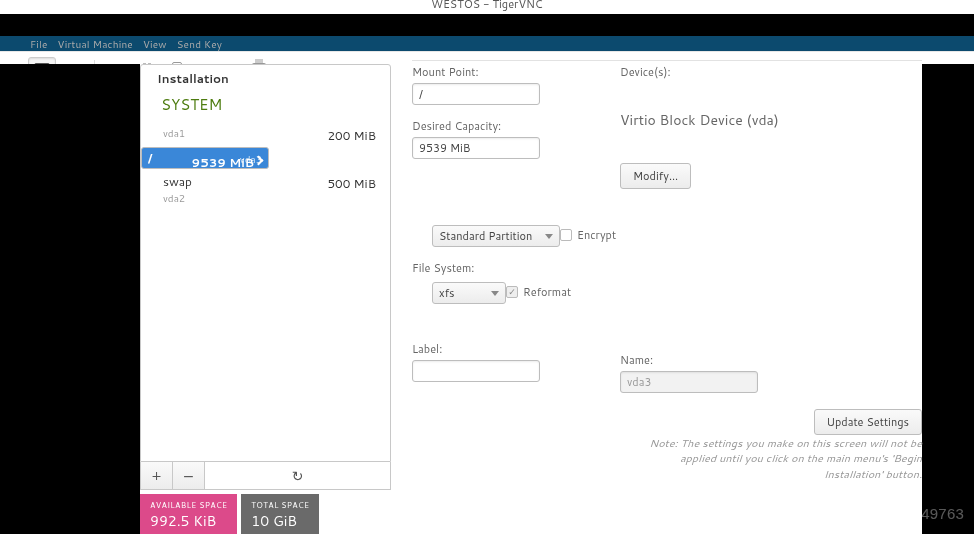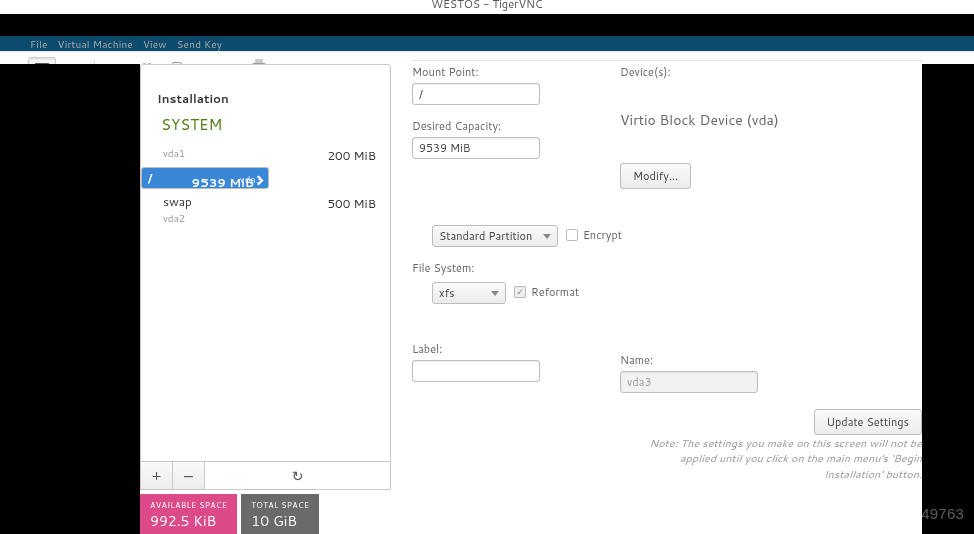"Installation" .install-hdr { margin-top: 20px -> none }
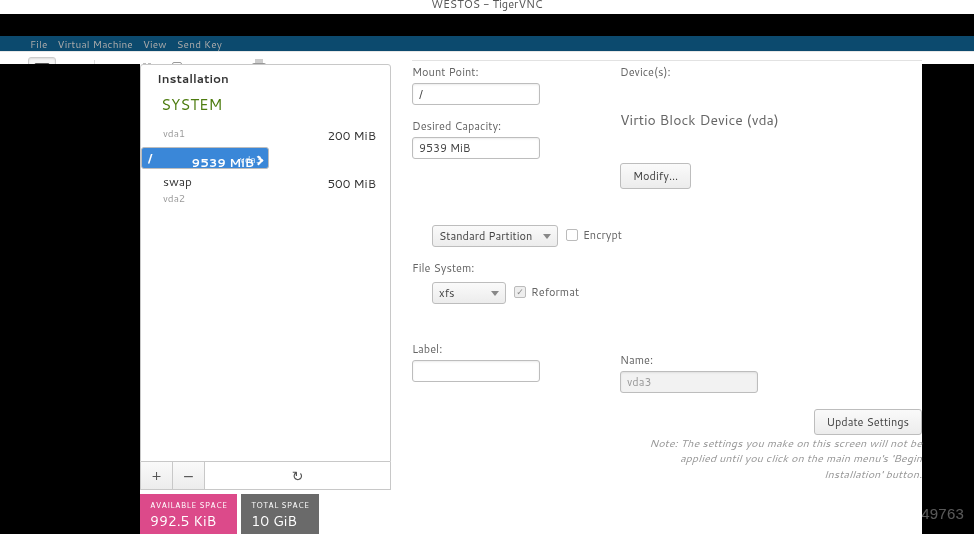"Encrypt" .ck { margin-left: 8px -> none }
